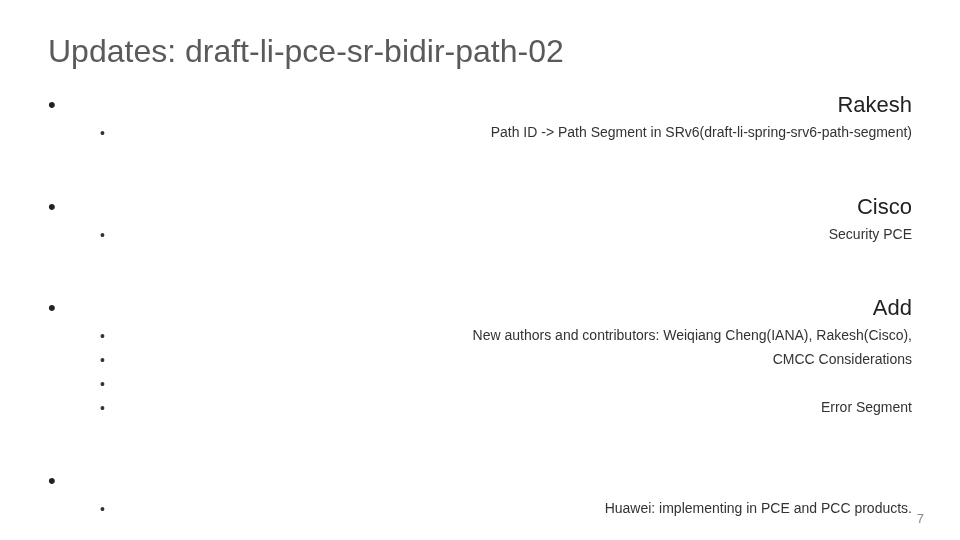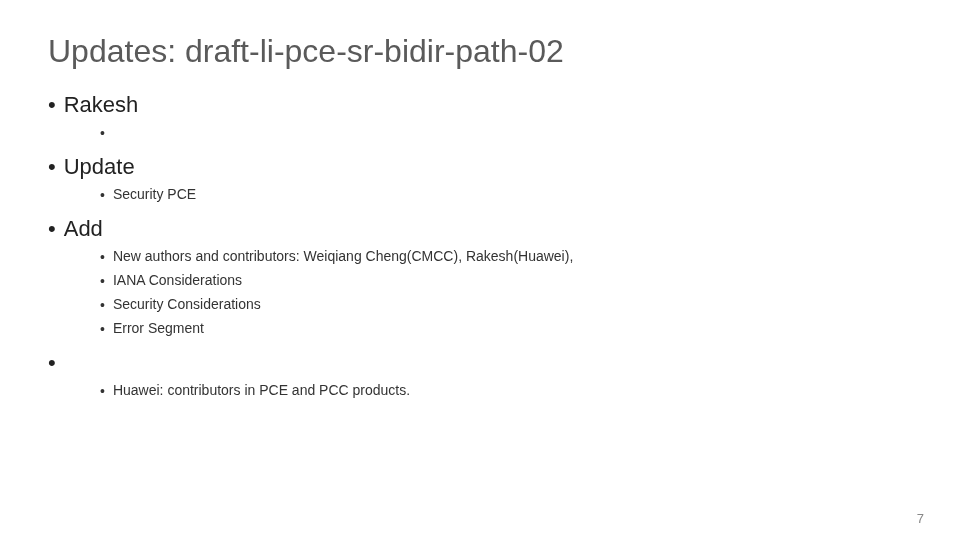"Updates: draft-li-pce-sr-bidir-path-02" * { justify-content: none -> space-between }
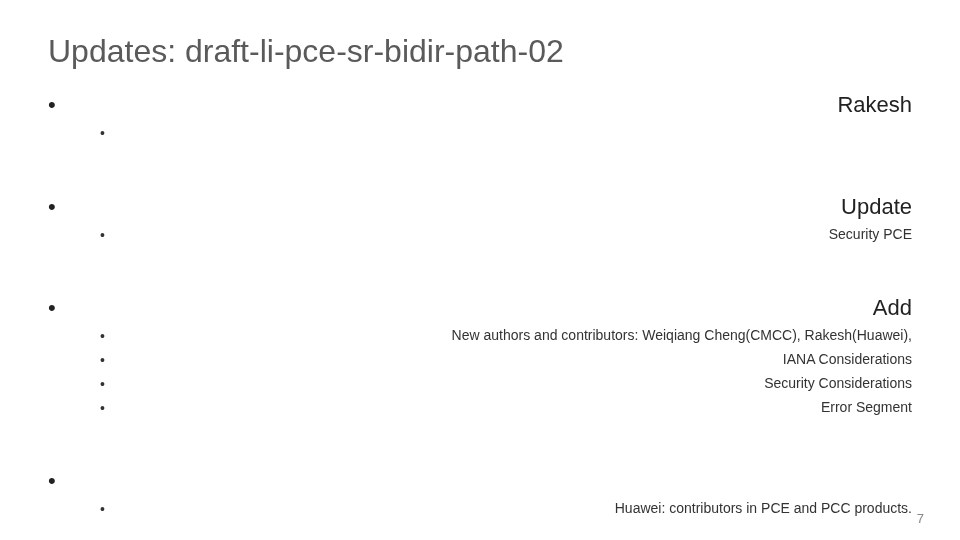"Path ID -> Path Segment" span { html: none -> <span>Path ID -&gt; Path Segment in SRv6(draft-li-spring-srv6-path-segment)</span> }
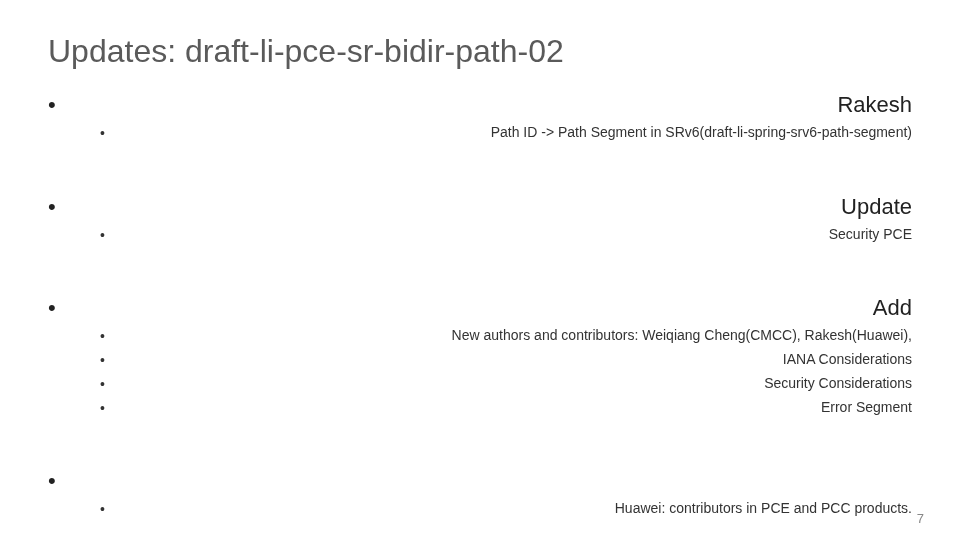"Update" span { text: Update -> Cisco }
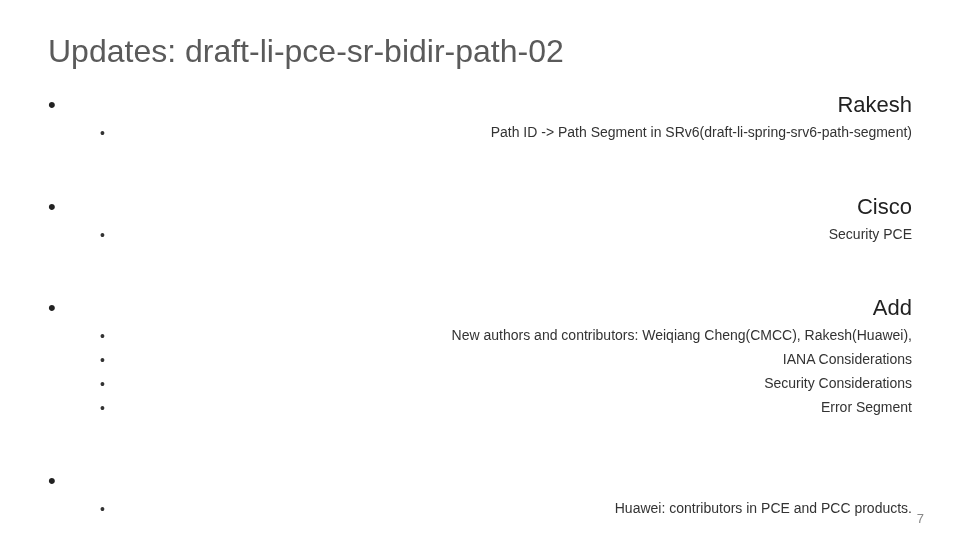"New authors and contributors: Weiqiang" span { text: CMCC), Rakesh(Huawei -> IANA), Rakesh(Cisco }
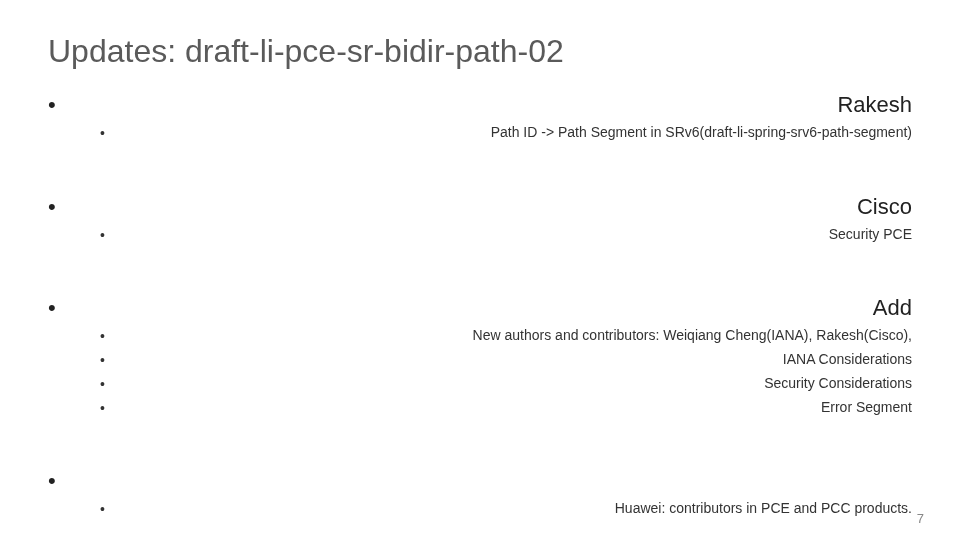"IANA Considerations" span { text: IANA -> CMCC }
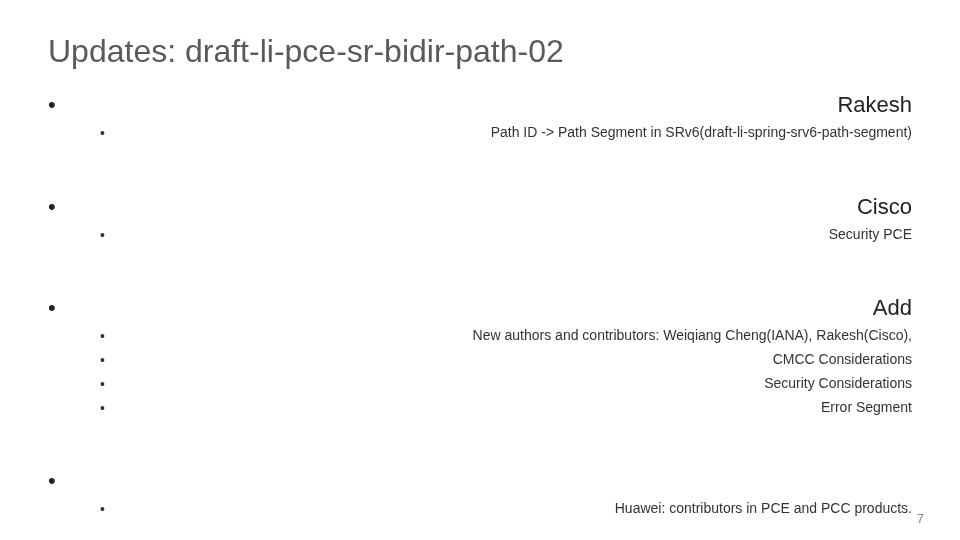"Security Considerations" span { html: <span>Security Considerations</span> -> none }
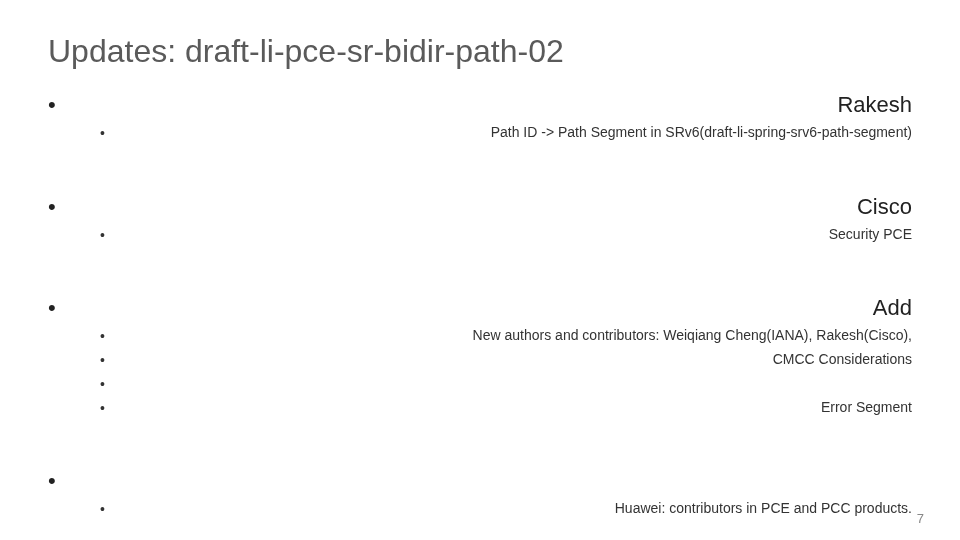"Huawei: contributors in PCE and" span { text: contributors -> implementing }
